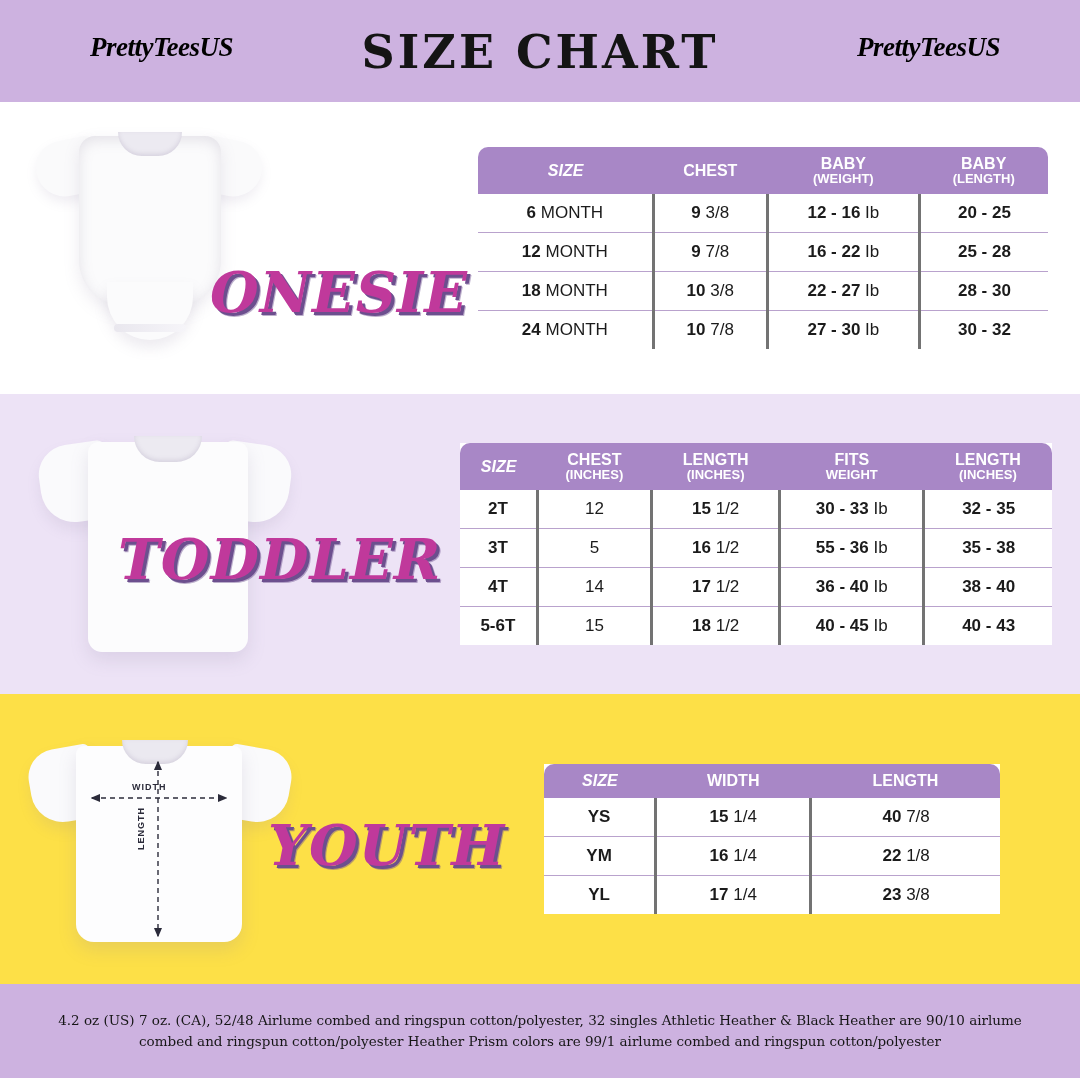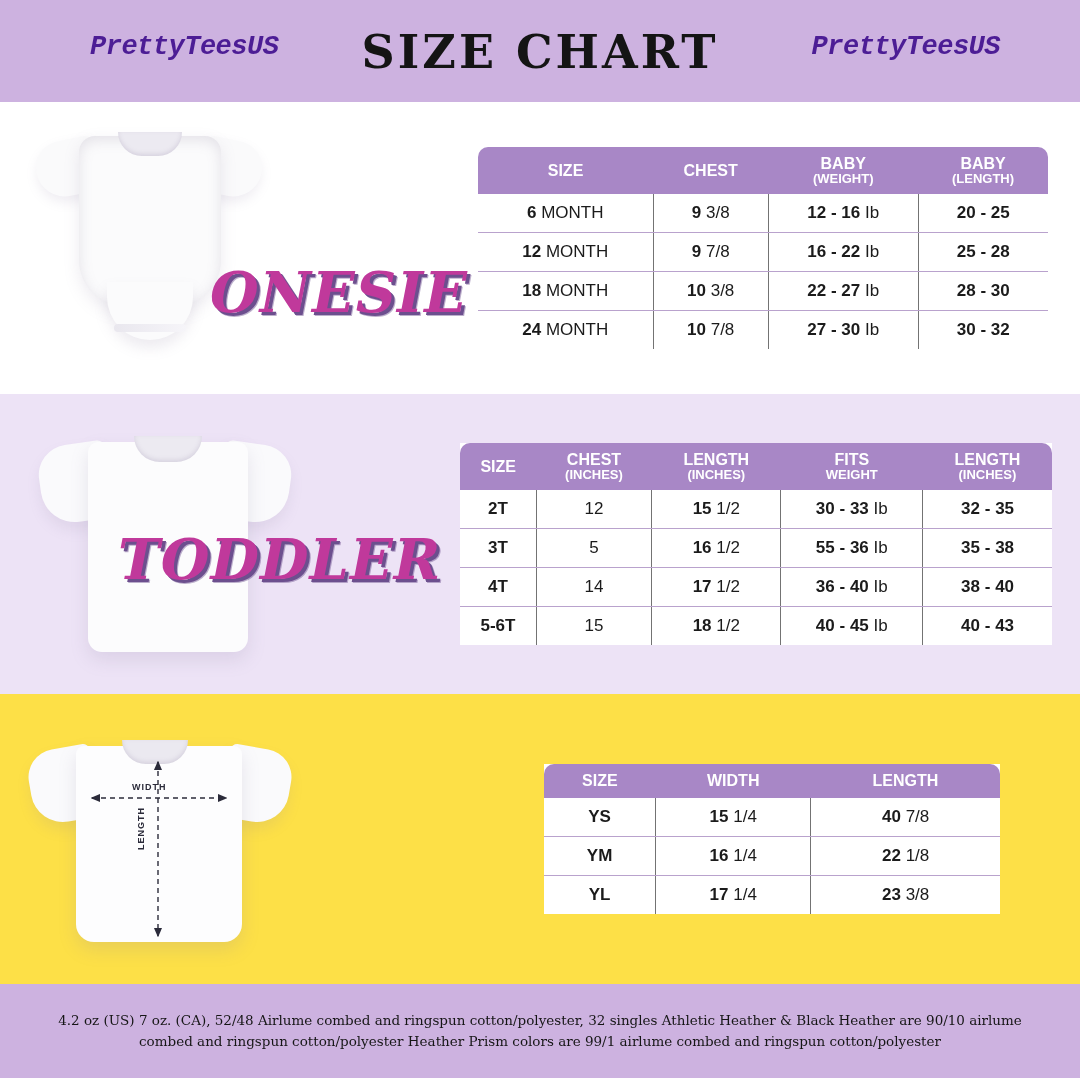"PrettyTeesUS" .brand-left, .brand-right { color: #4c1d95 -> #000000; font-family: Liberation Mono, monospace -> Liberation Serif, serif }
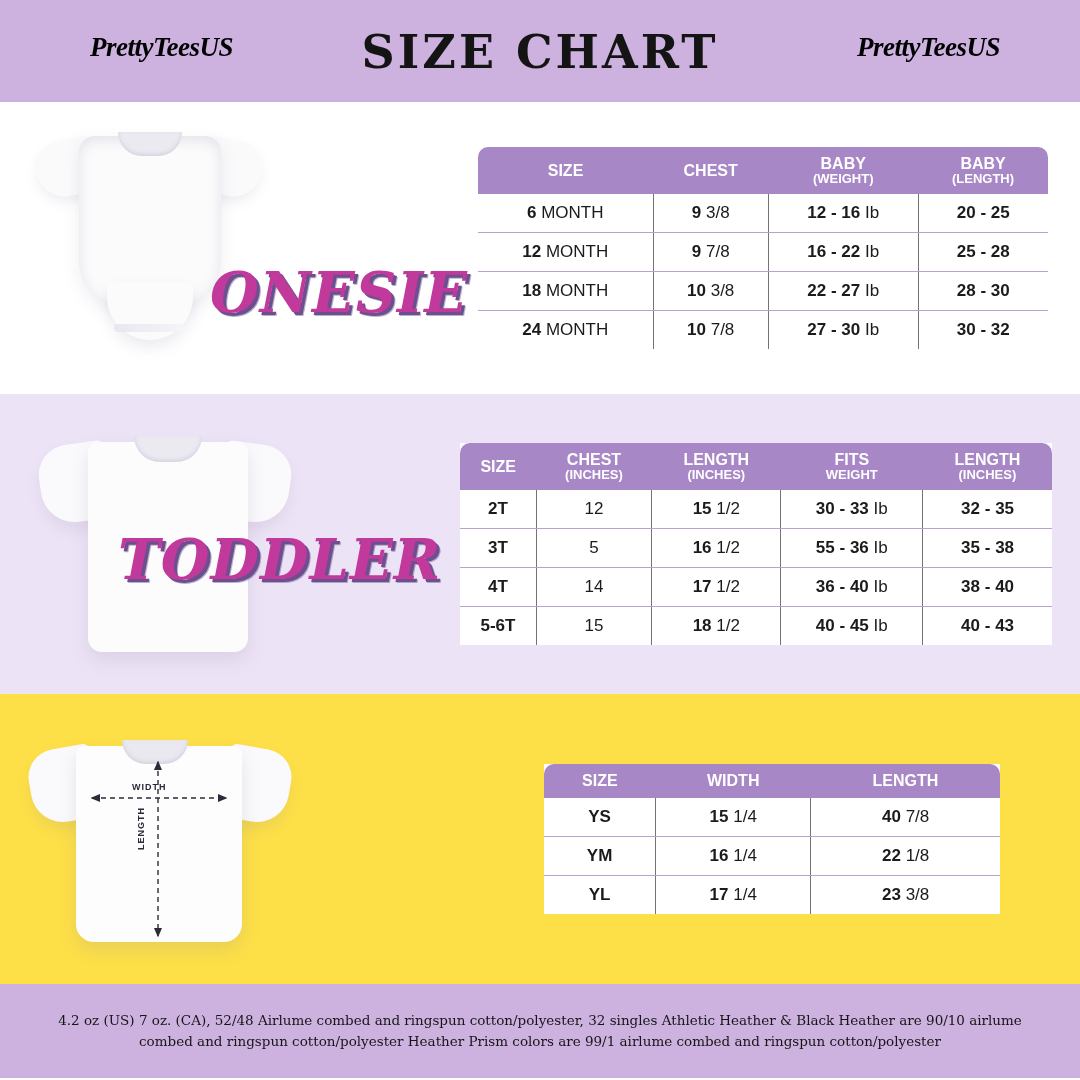"SIZE" table.chart thead tr th:first-child { font-style: none -> italic }
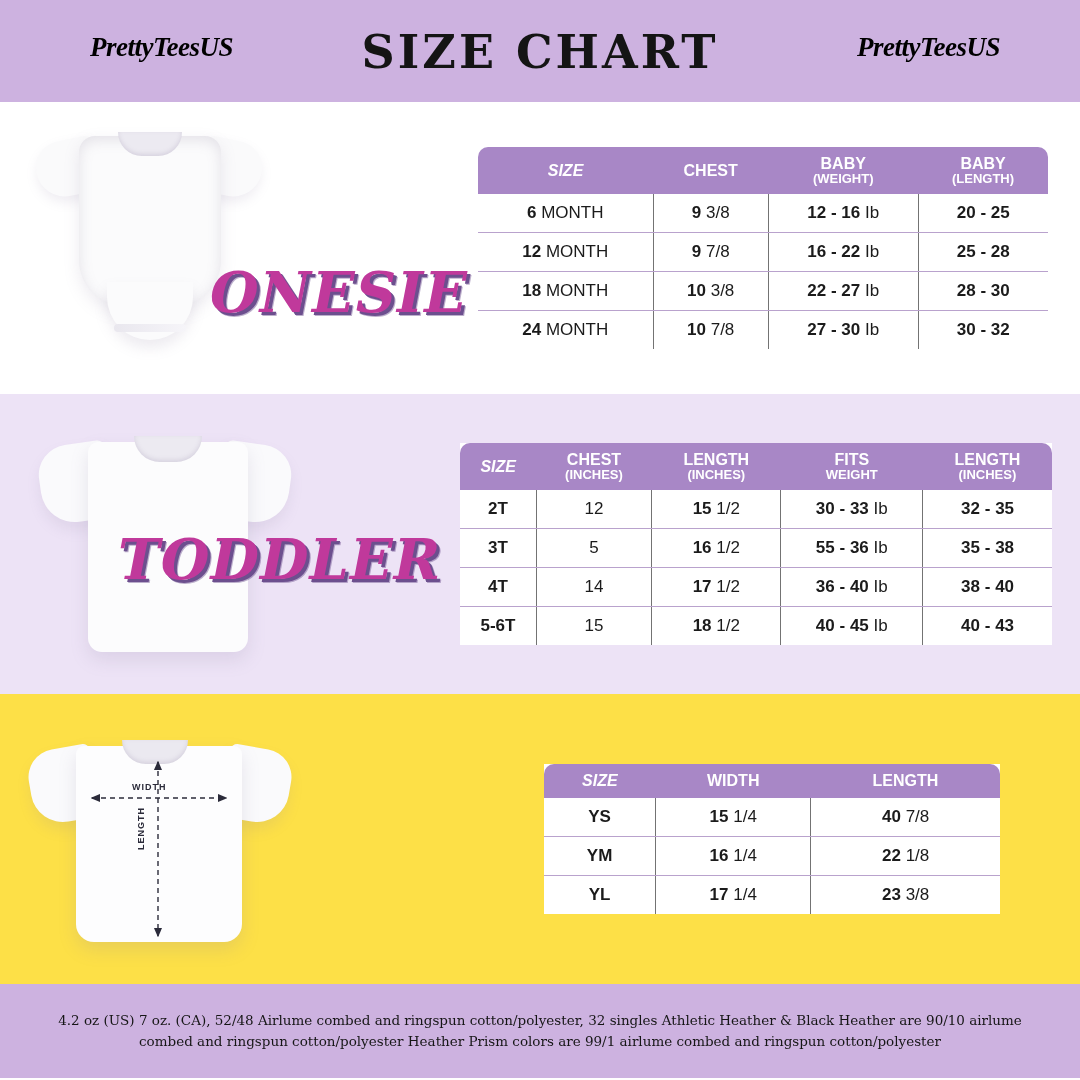"6 MONTH" table.chart tbody td { border-right: 1px solid #737373 -> 3px solid #737373 }
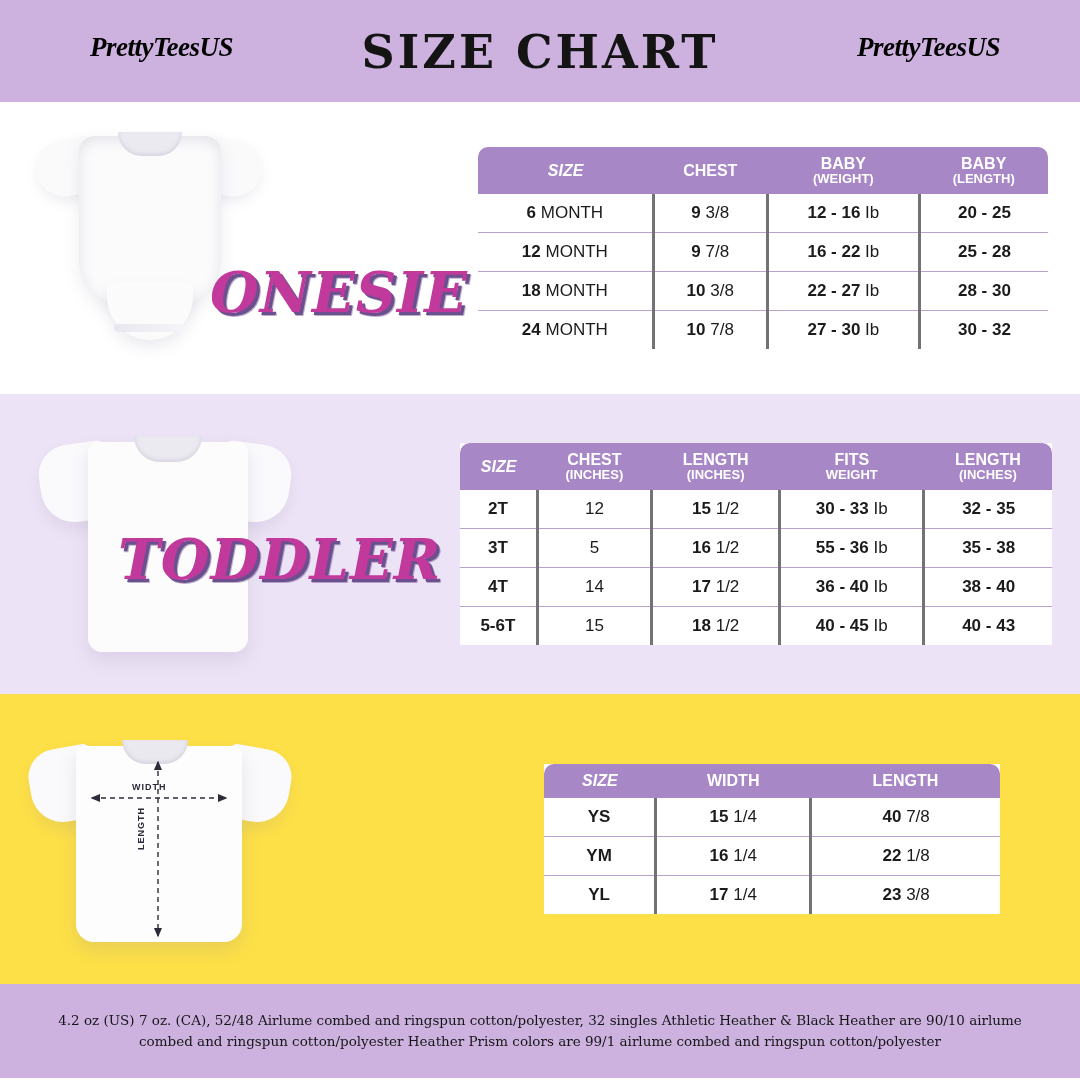"YOUTH" div.bigword { html: none -> <div>YOUTH</div> }
